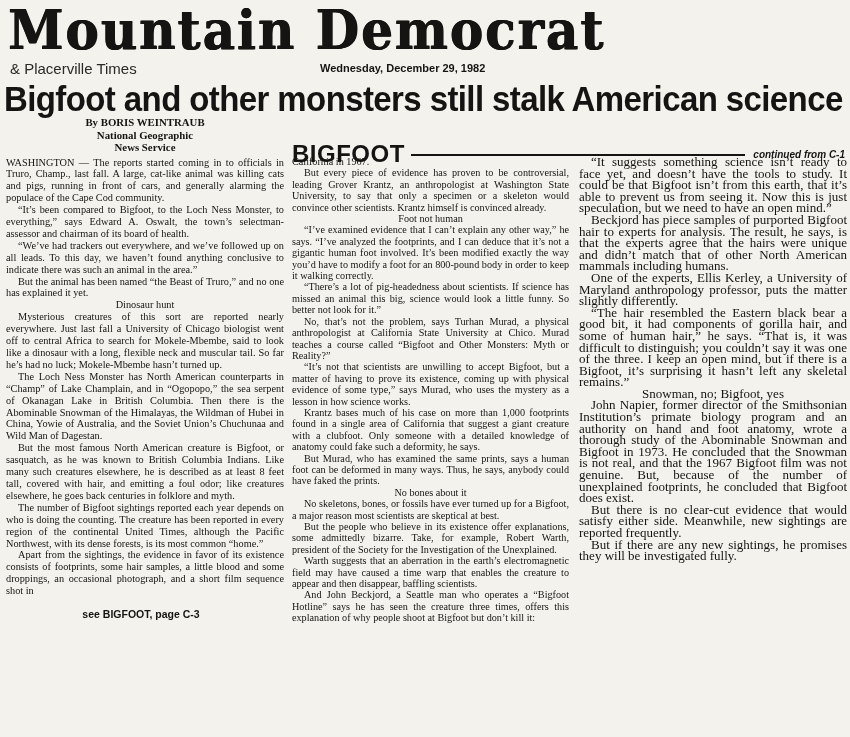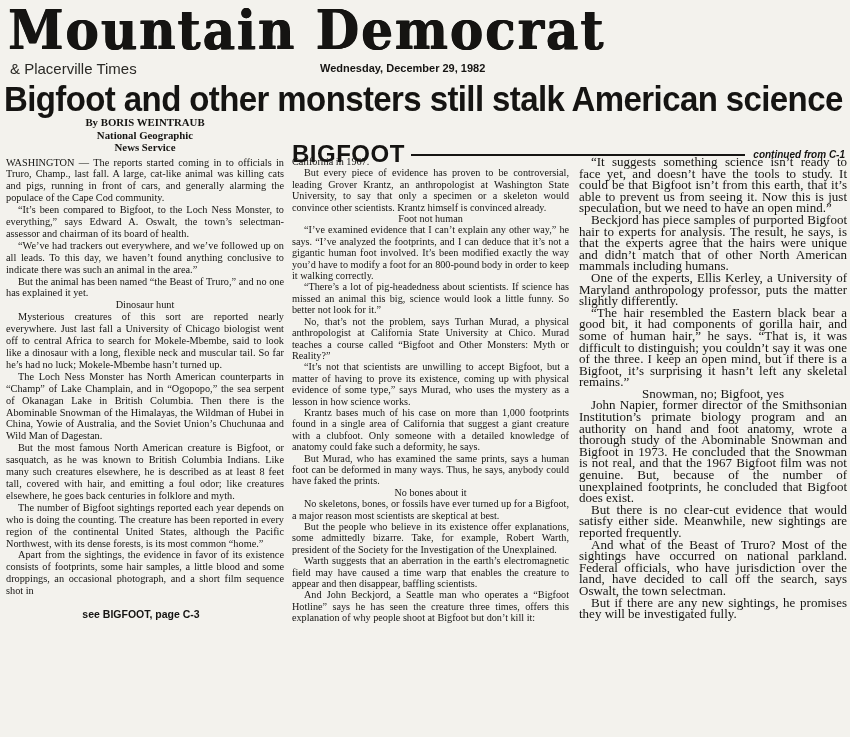"The number of Bigfoot sightings" p.para { text: States -> Times }
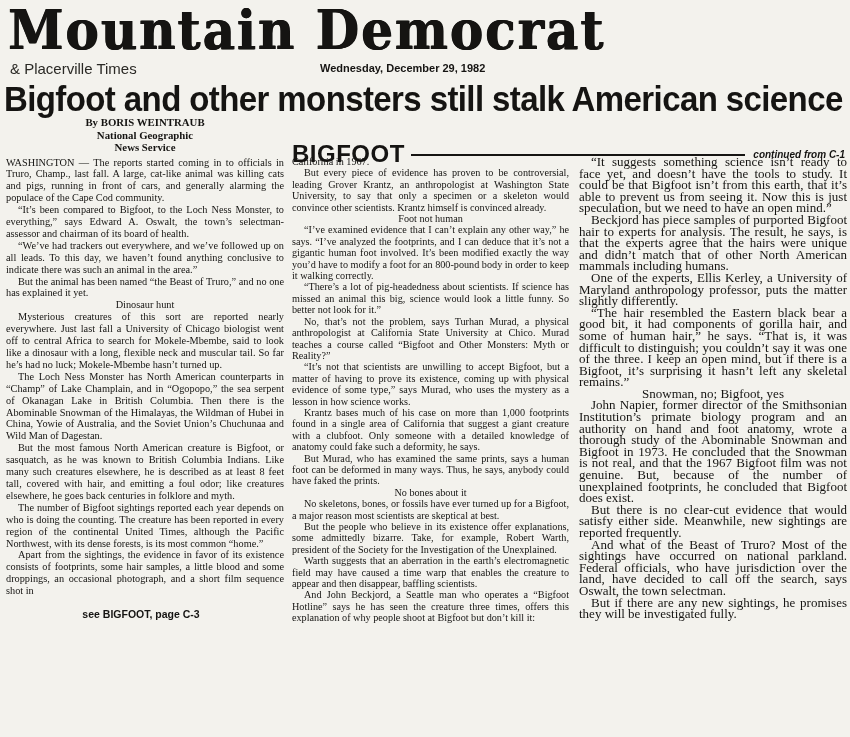"And what of the Beast" p.para { html: <p>And what of the Beast of Truro? Most of the sightings have occurred on national parkland. Federal officials, who have jurisdiction over the land, have decided to call off the search, says Oswalt, the town selectman.</p> -> none }
